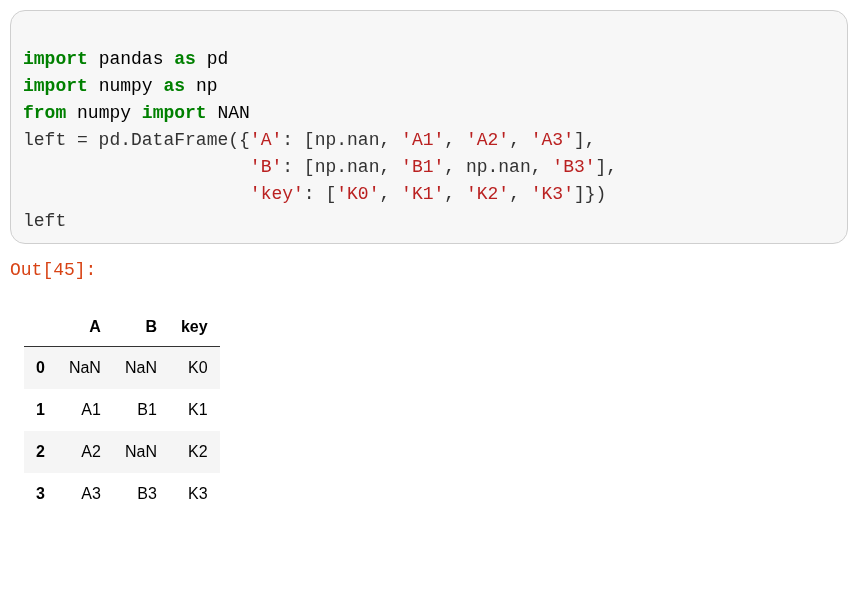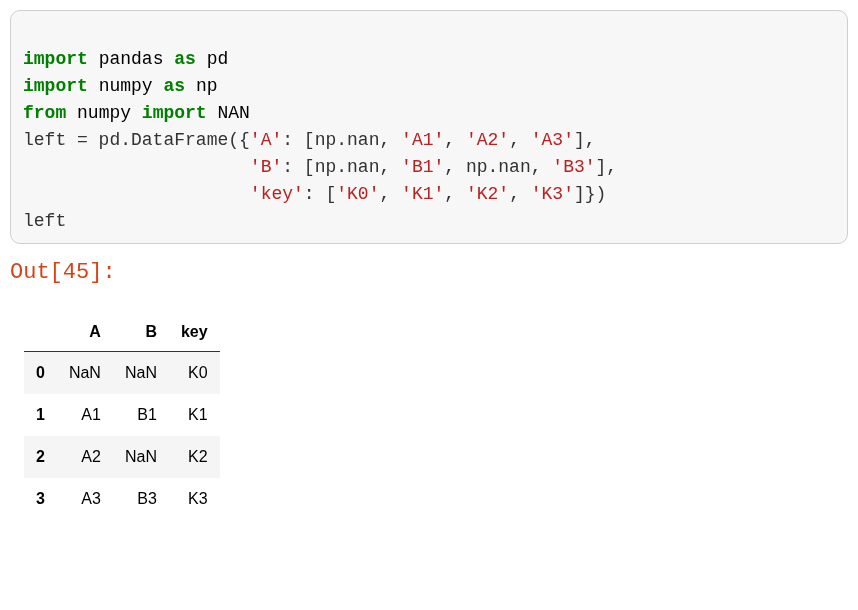"import pandas as pd import" .code-cell { border-radius: 10px -> 15px }
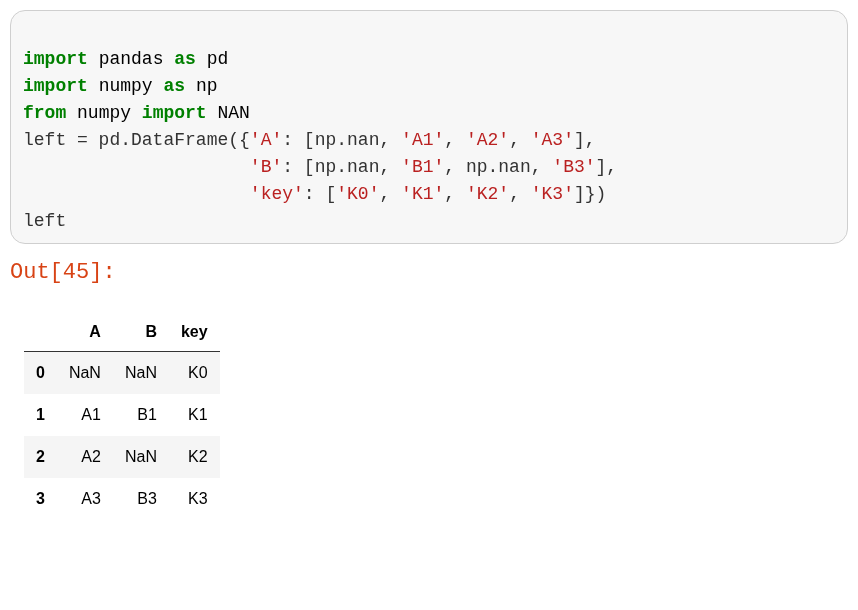"Out[45]:" .out-label { font-size: 22px -> 18px }
